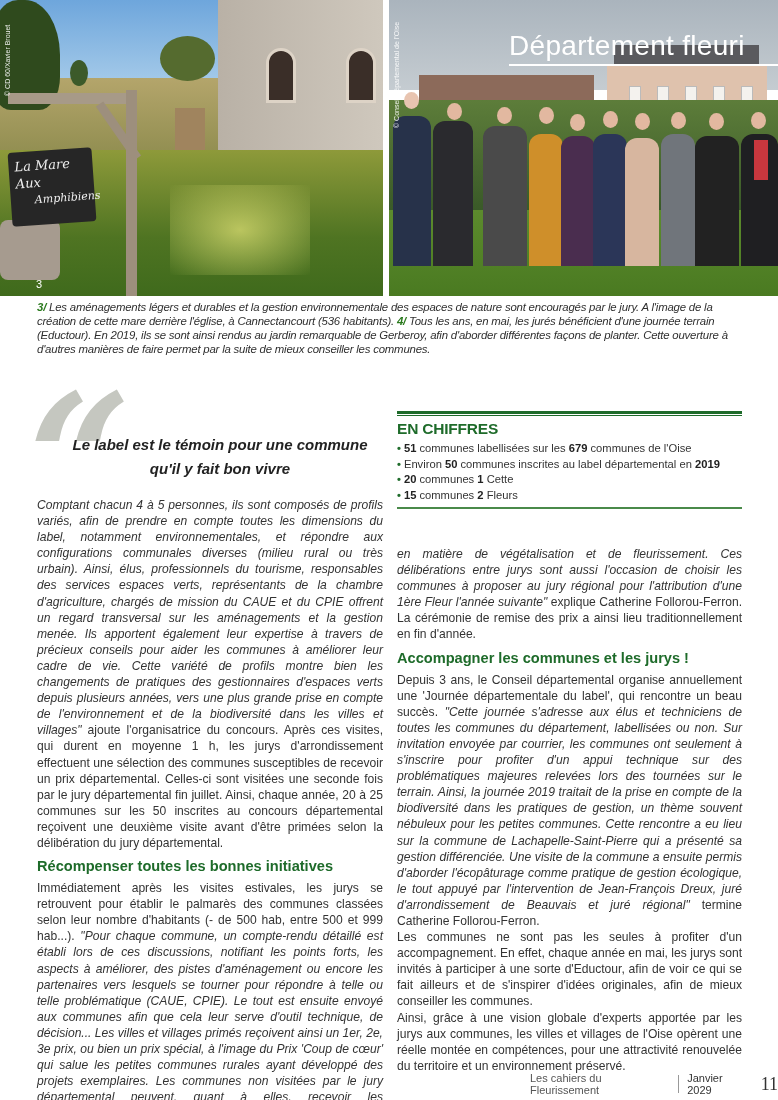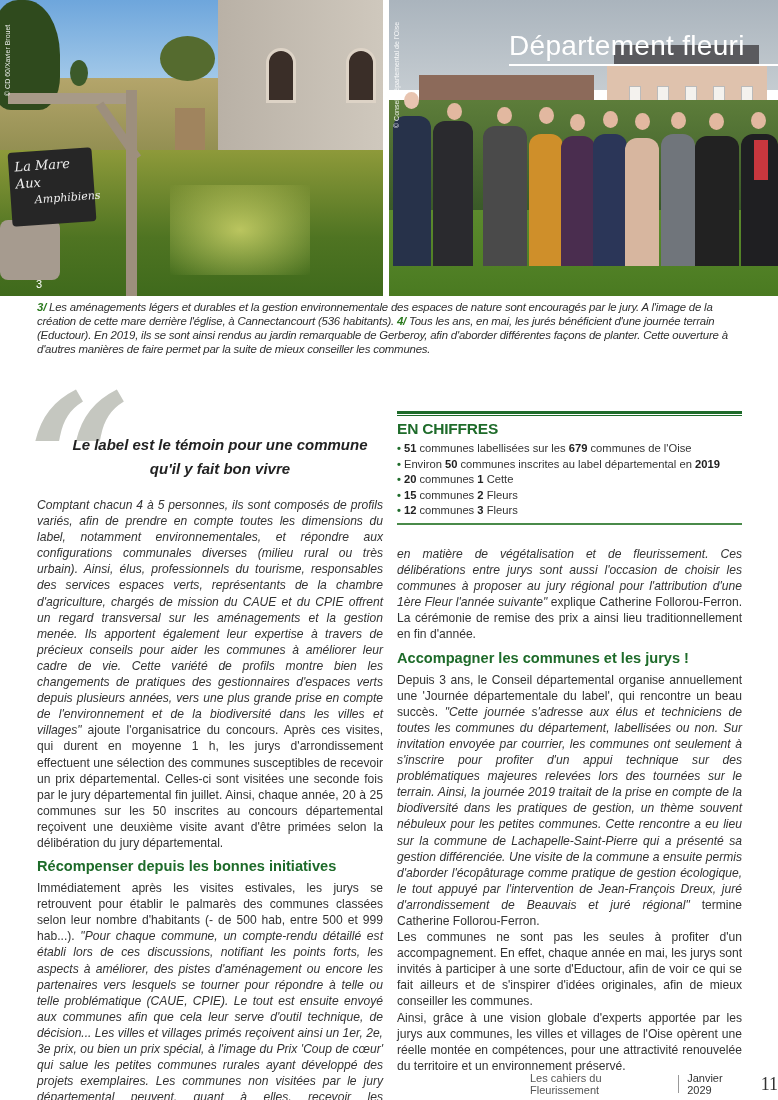"• 12 communes 3 Fleurs" li { html: <li><span>•</span><b>12</b><span> communes </span><b>3</b><span> Fleurs</span></li> -> none }
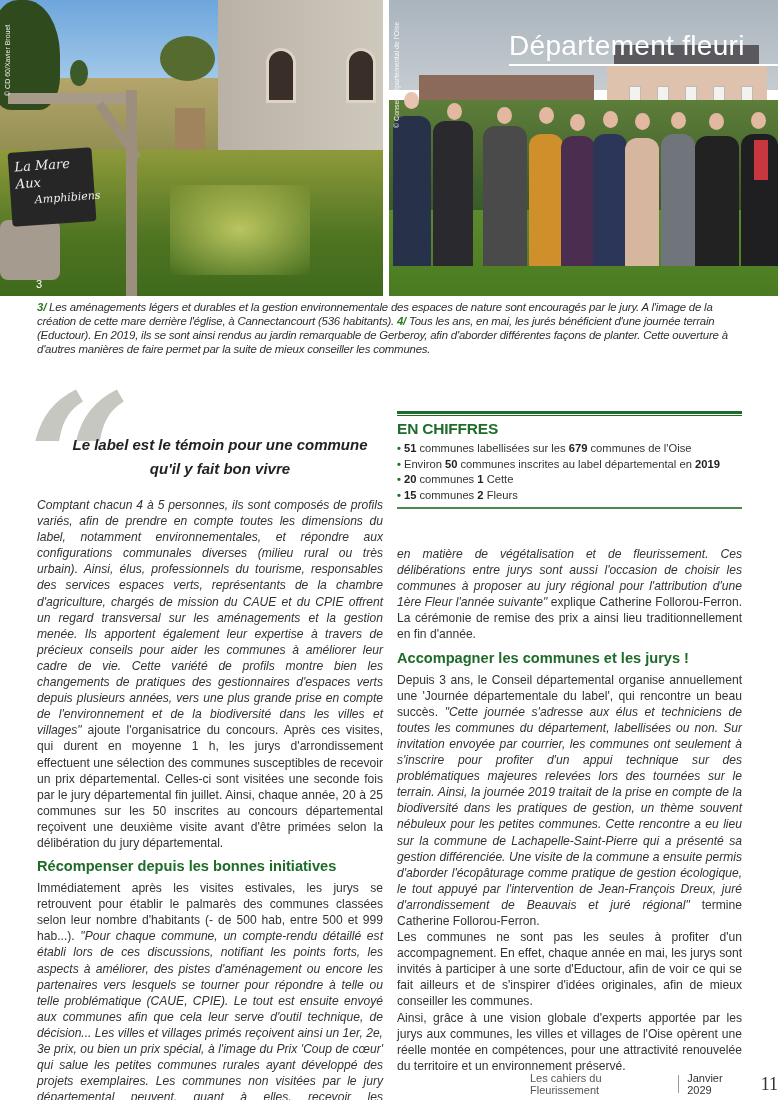"Récompenser depuis les bonnes" div.h2 { text: depuis -> toutes }
